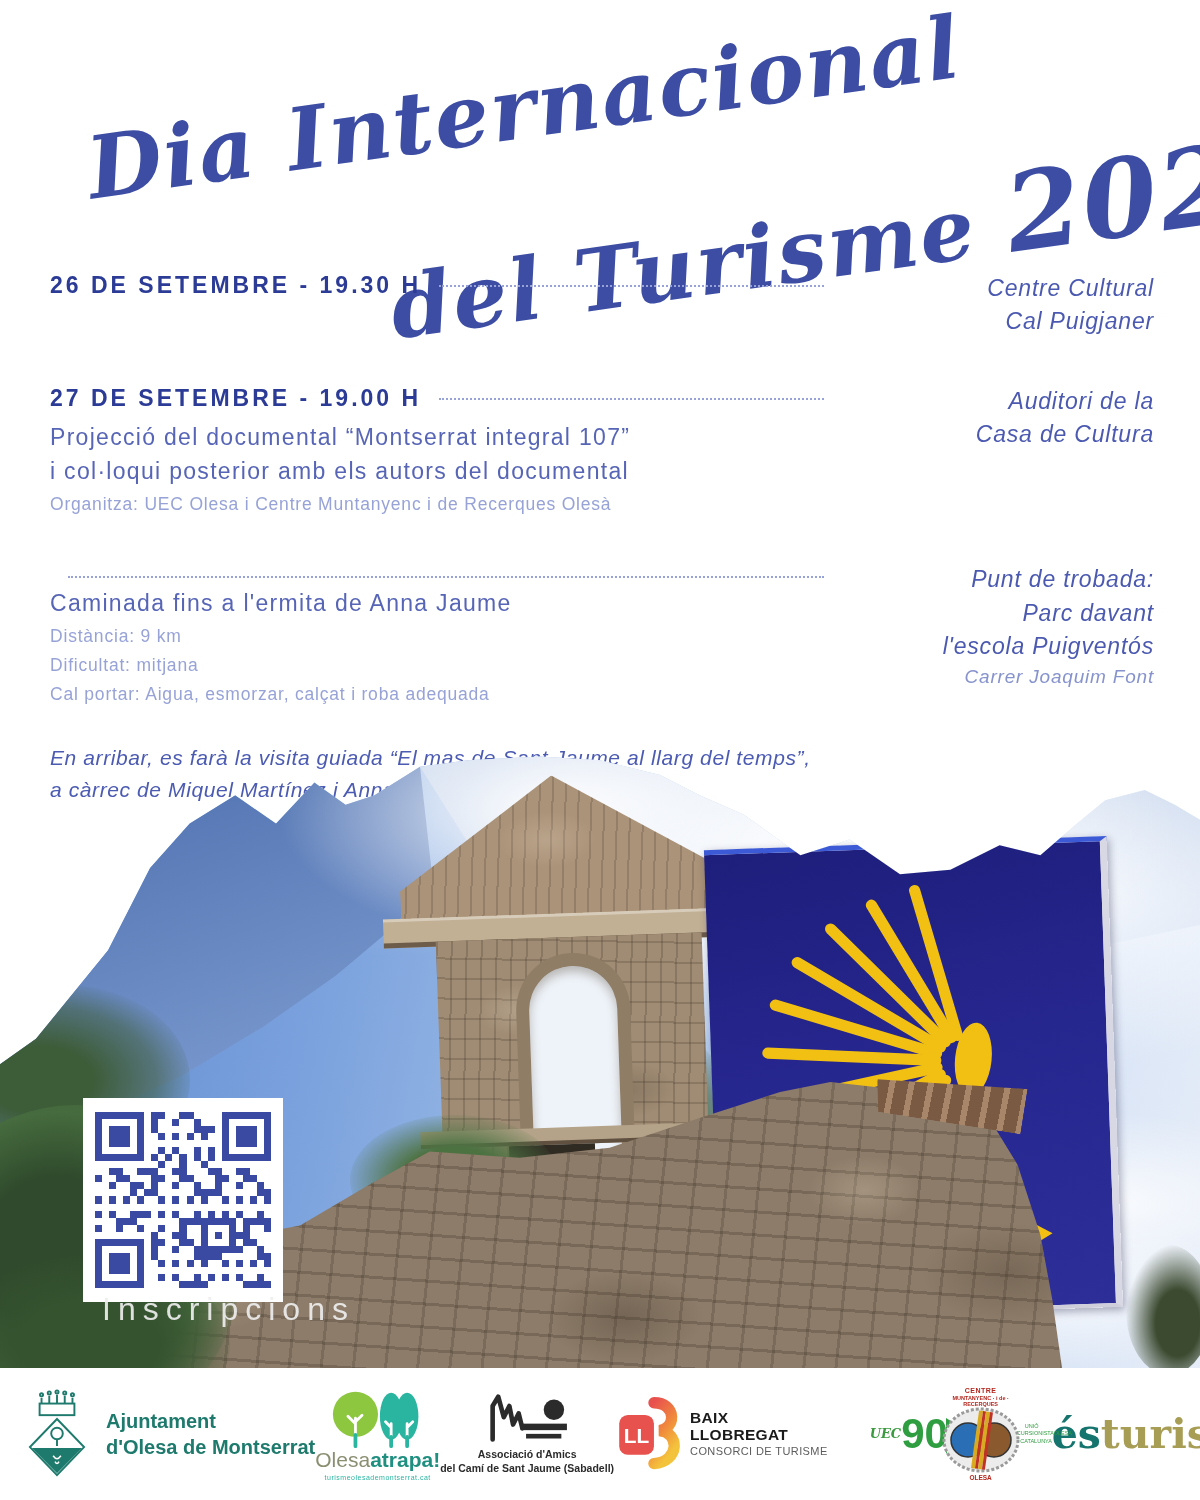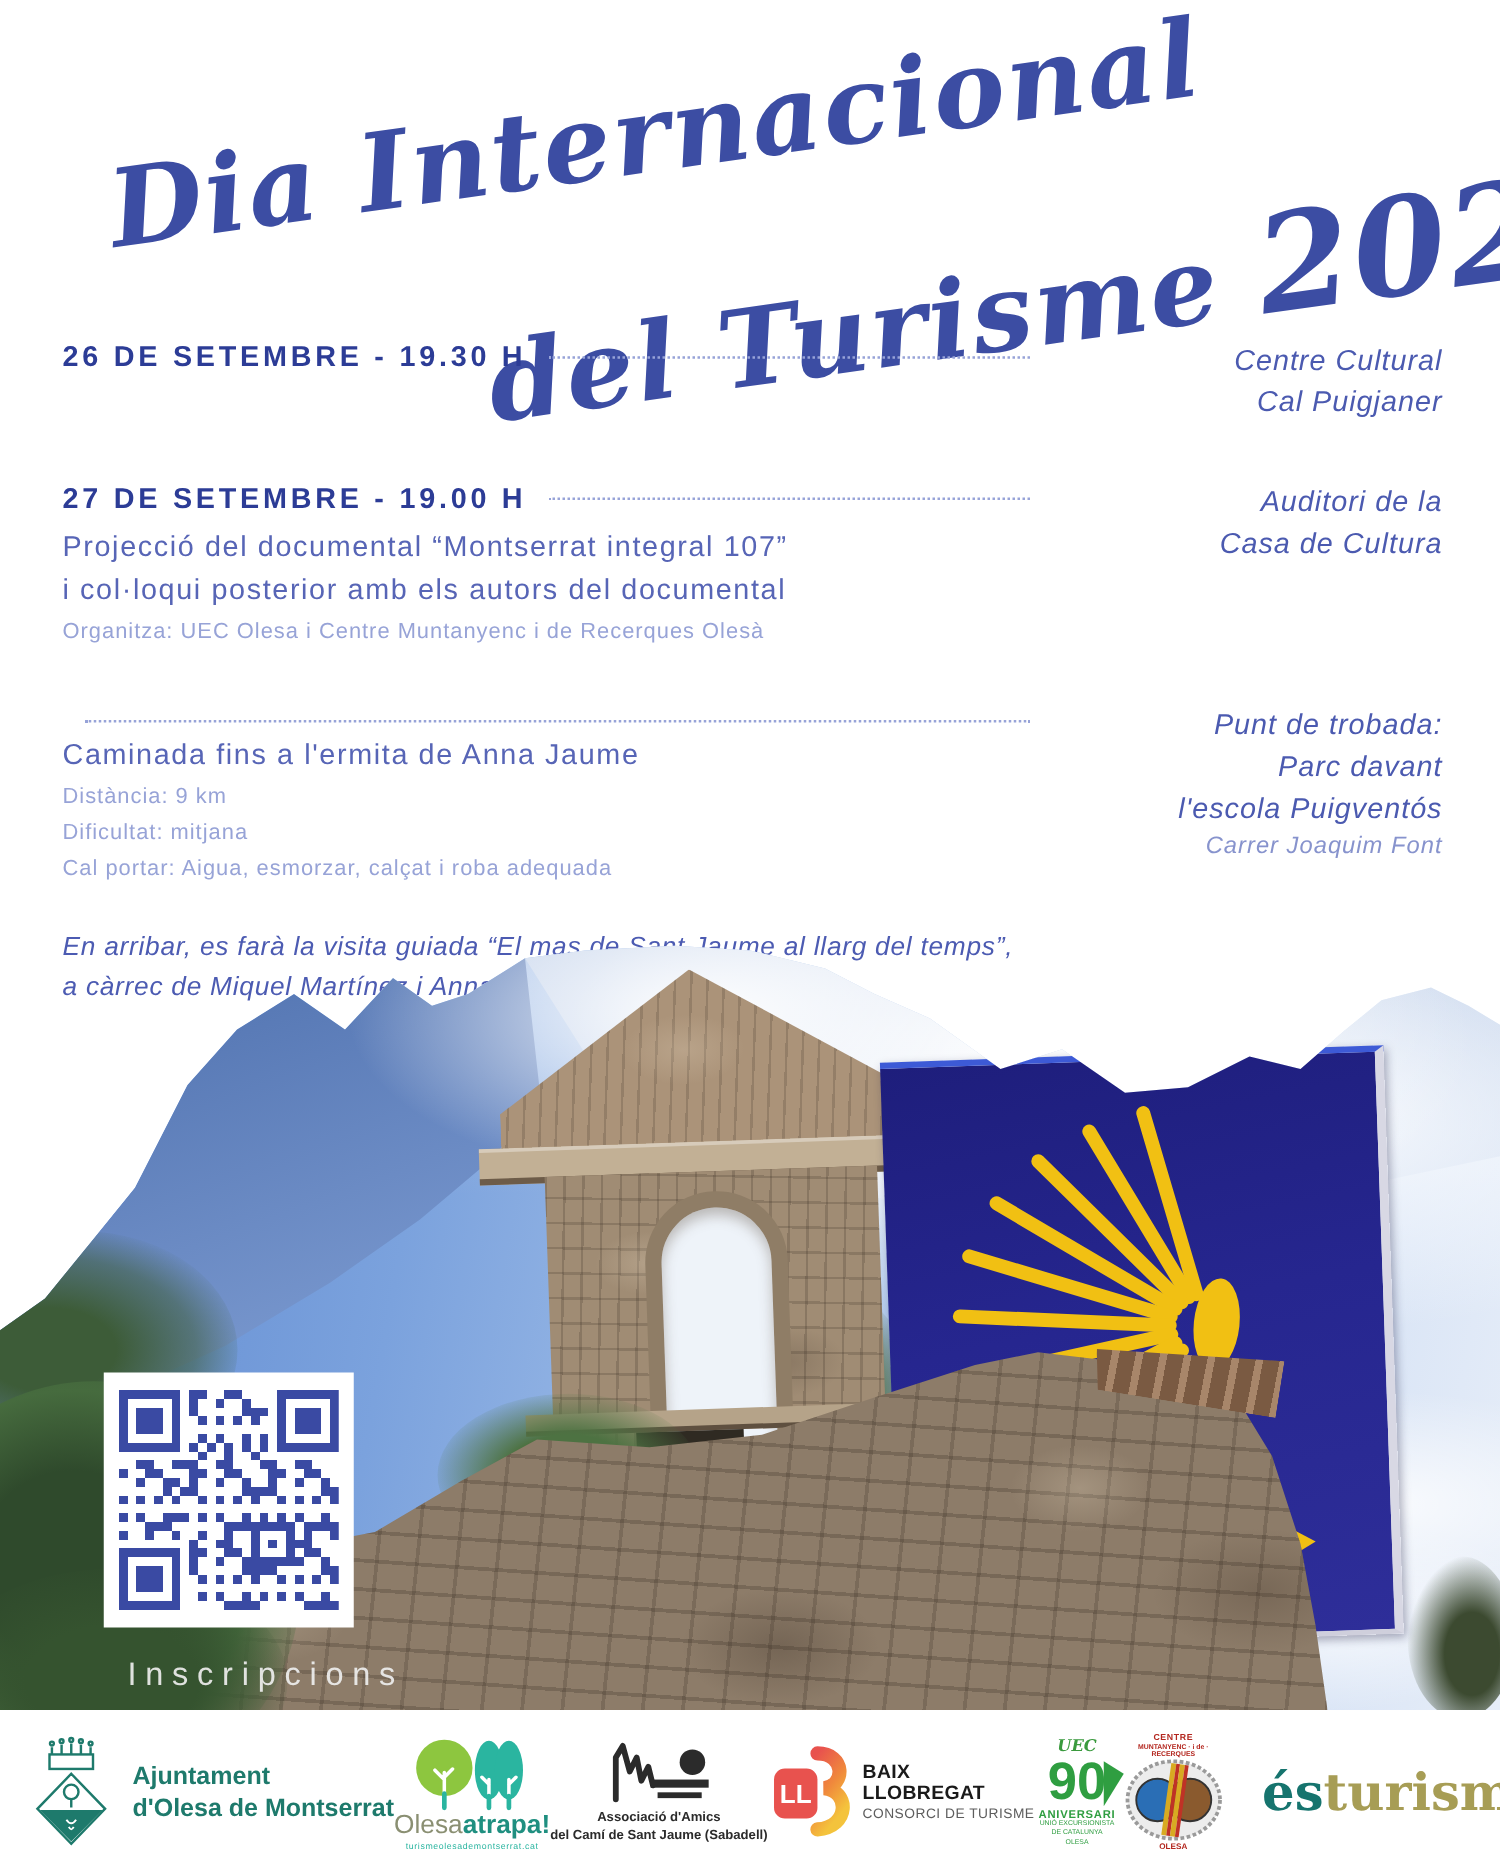"Inscripcions" .qr-label { font-size: 26px -> 32px; top: 589px -> 556px }
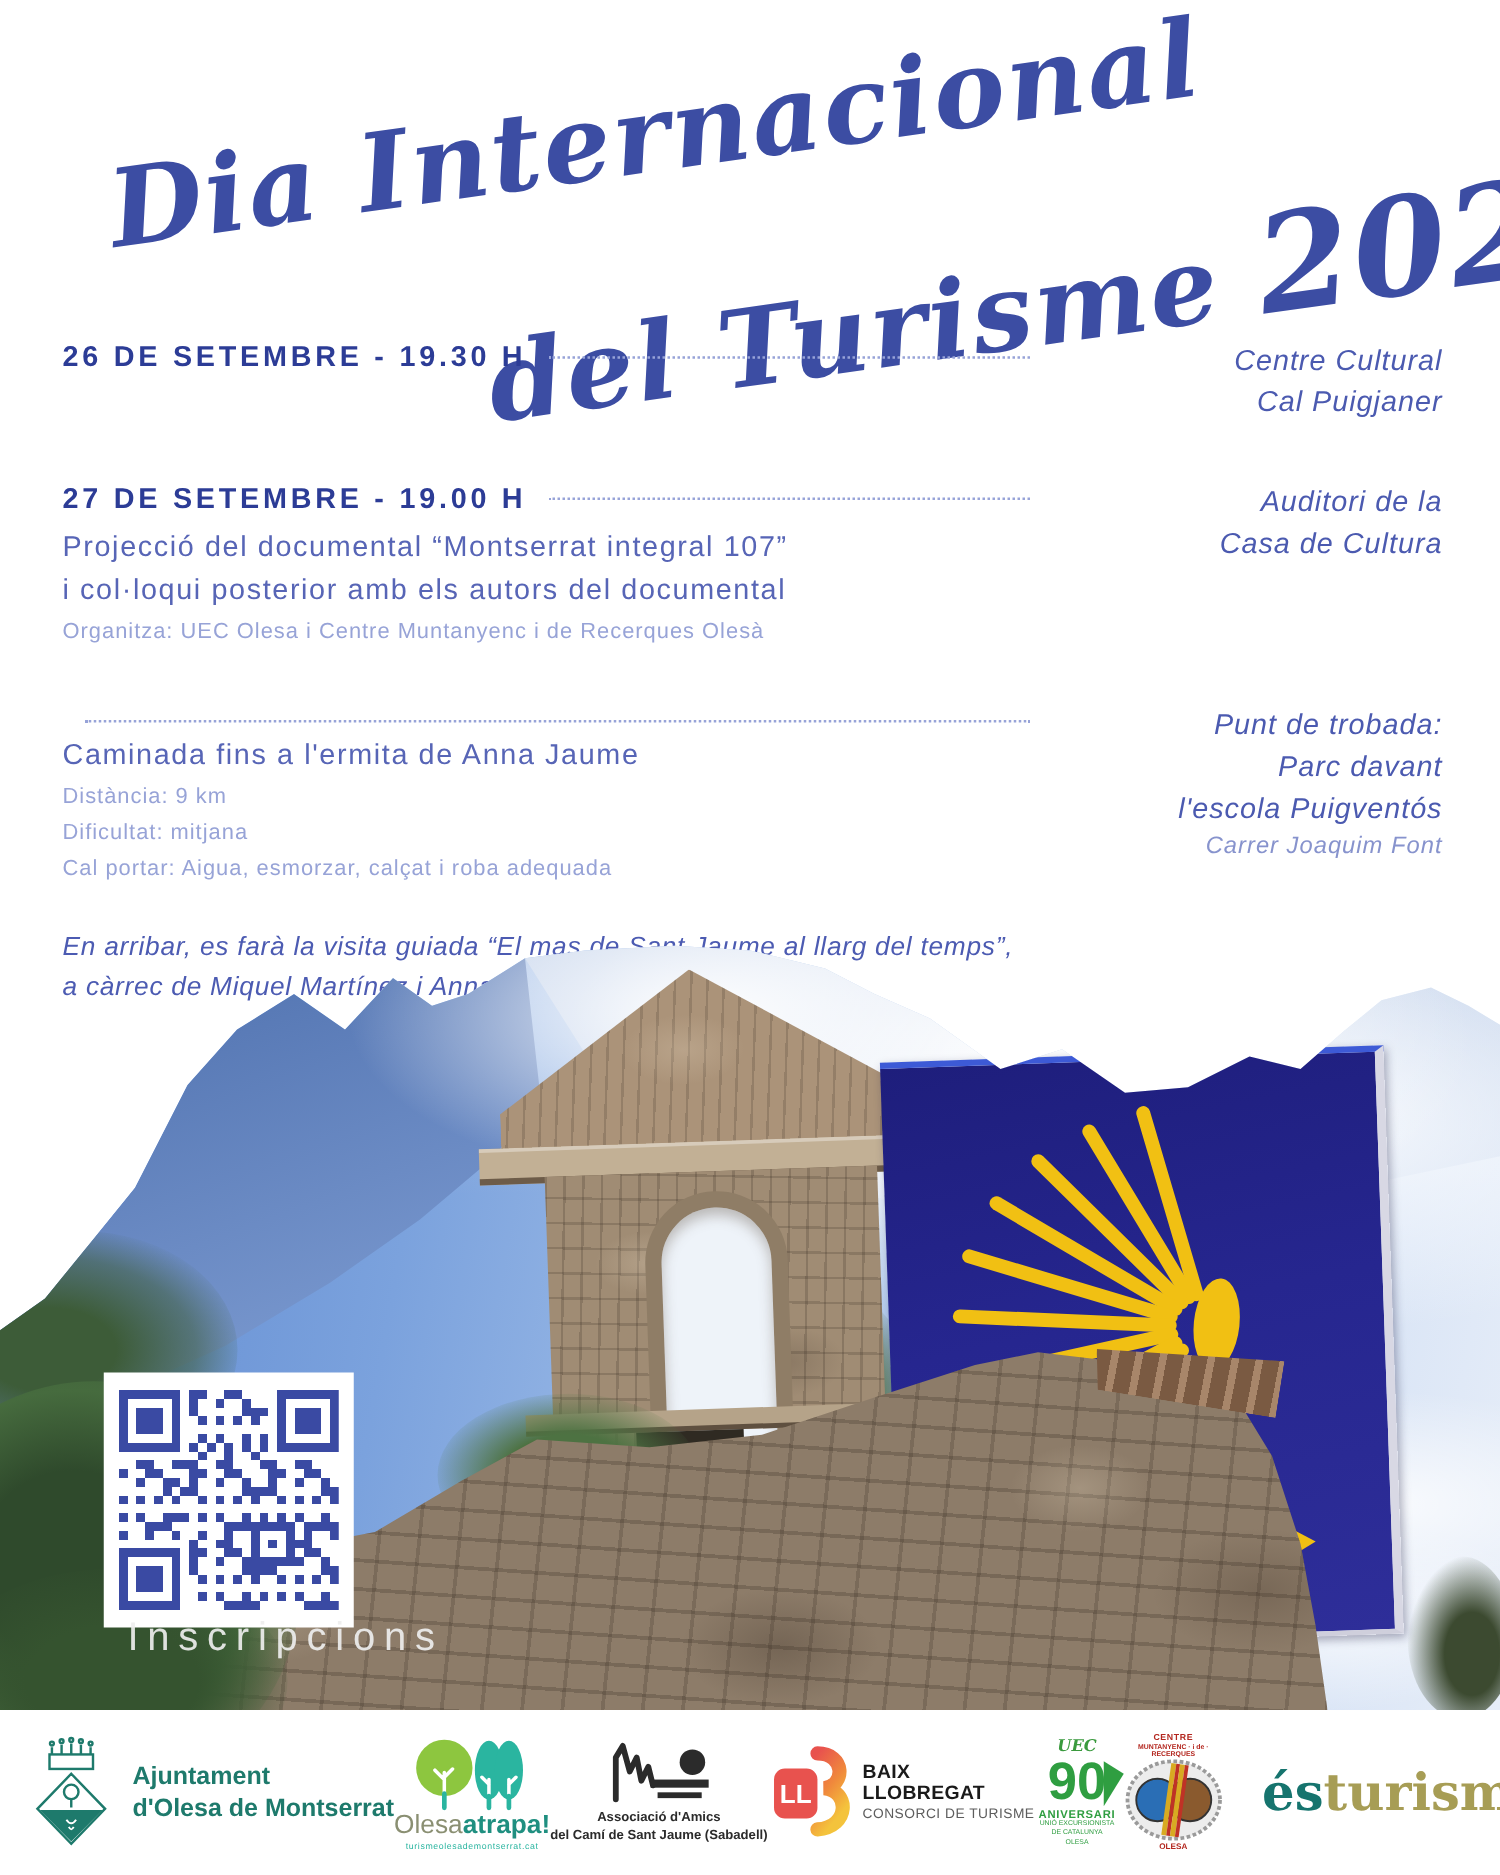"UEC" .uec { flex-direction: column -> row; margin-left: none -> 42px }
